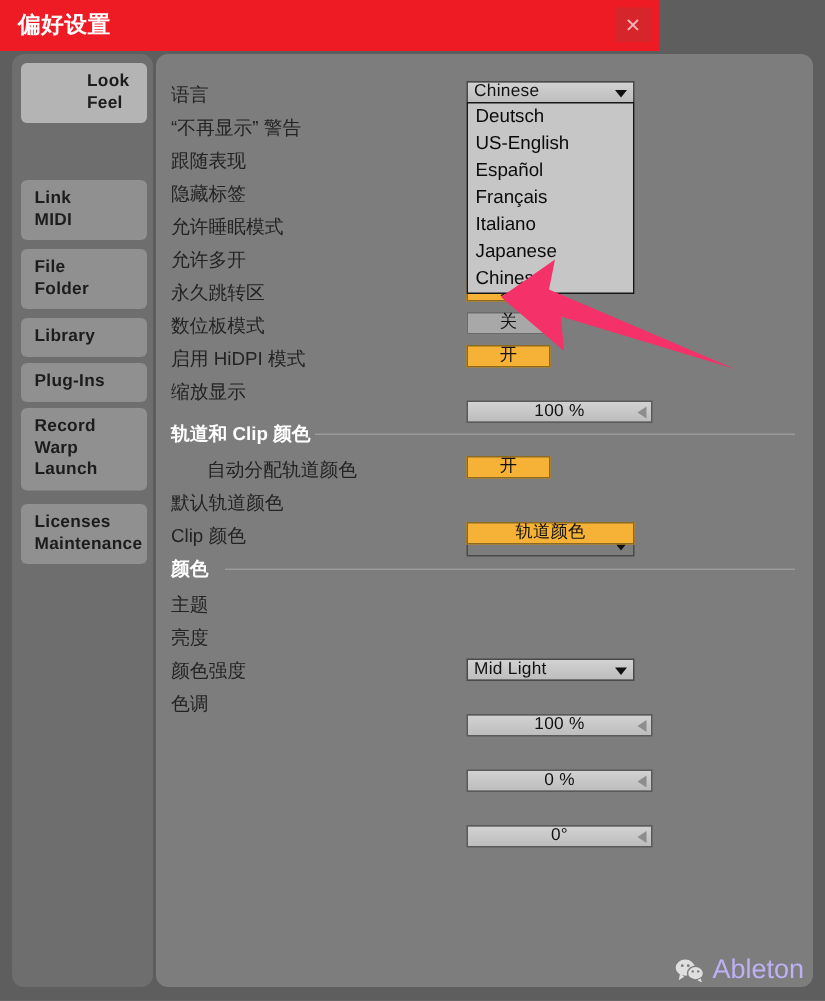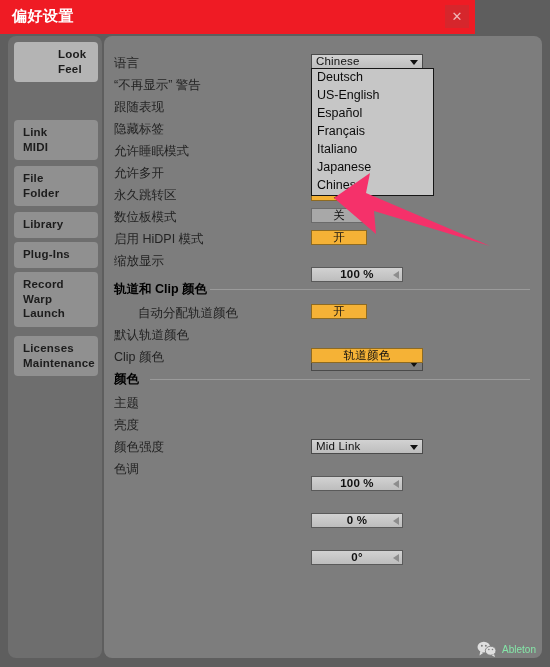"偏好设置" #titlebar { width: 475px -> 440px }
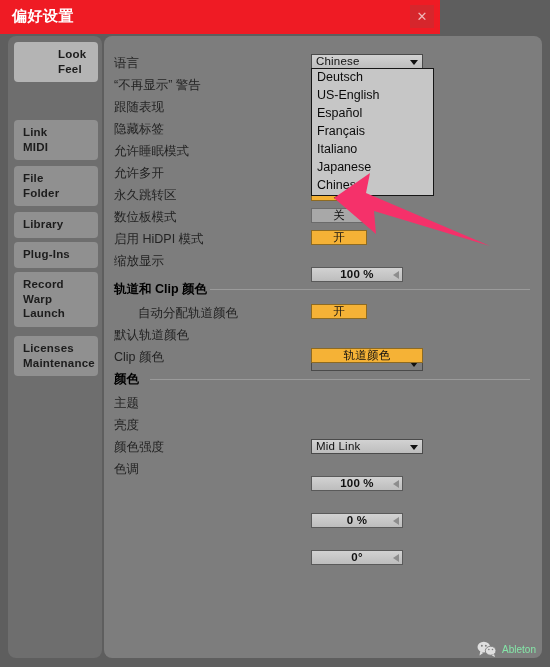"Deutsch" #lang-list { width: 123px -> 112px }
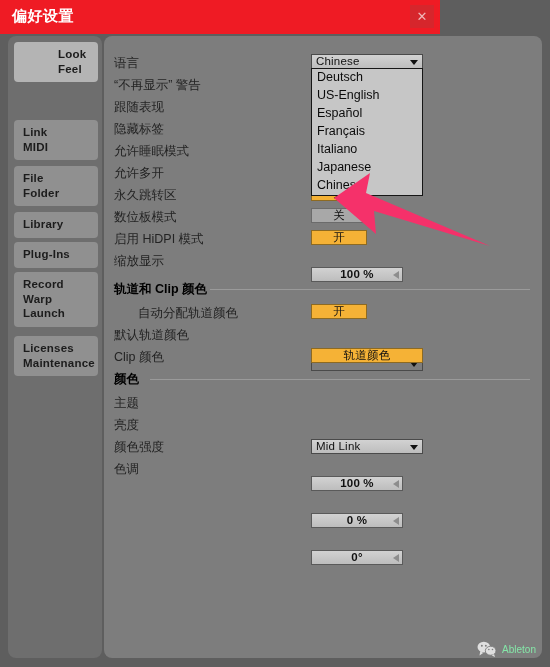"100 %" .slider { font-weight: bold -> normal; width: 92px -> 124px }
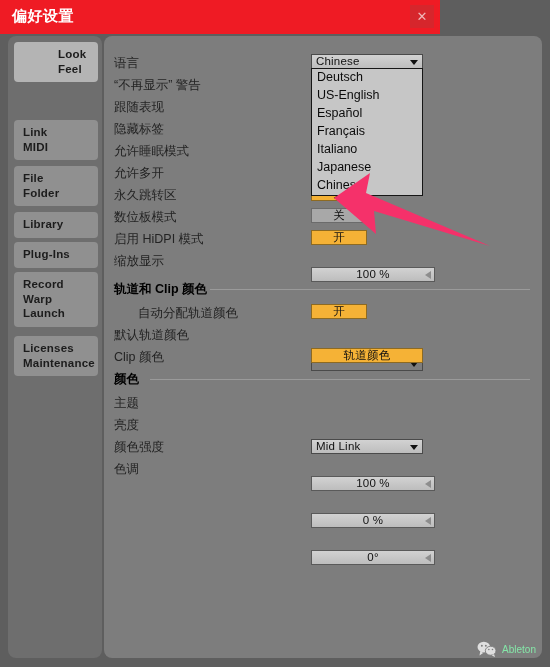"轨道和 Clip 颜色" .section-head { color: #000000 -> #ffffff }
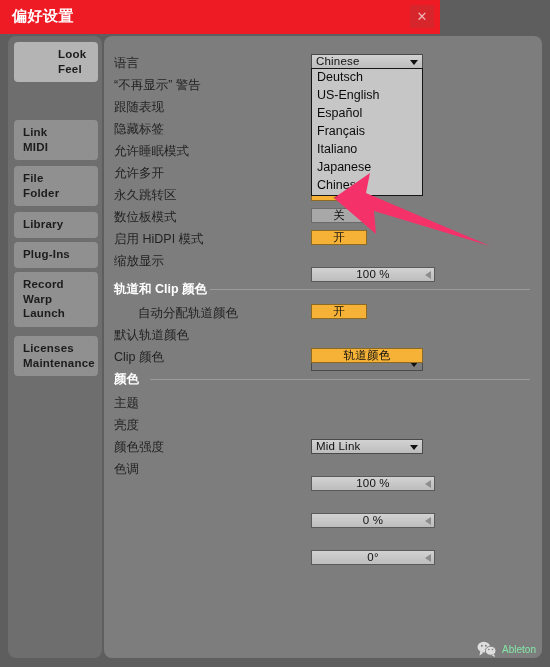"Mid Link" span { text: Link -> Light }
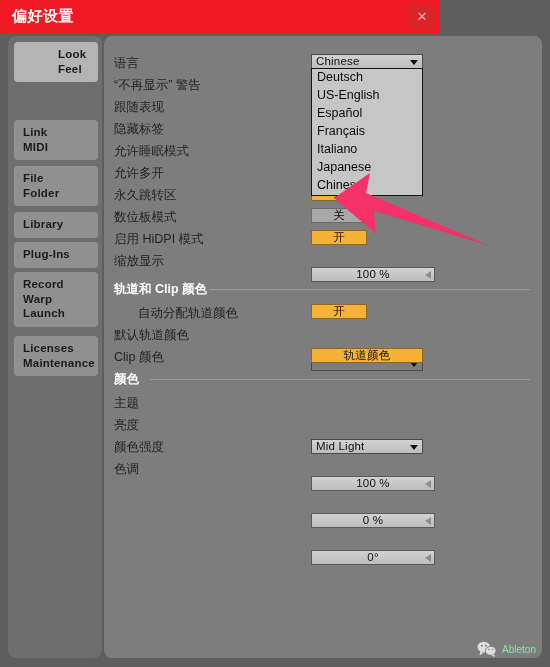"Ableton" #watermark { color: #86efac -> #c4b5fd; font-size: 10px -> 18px }
